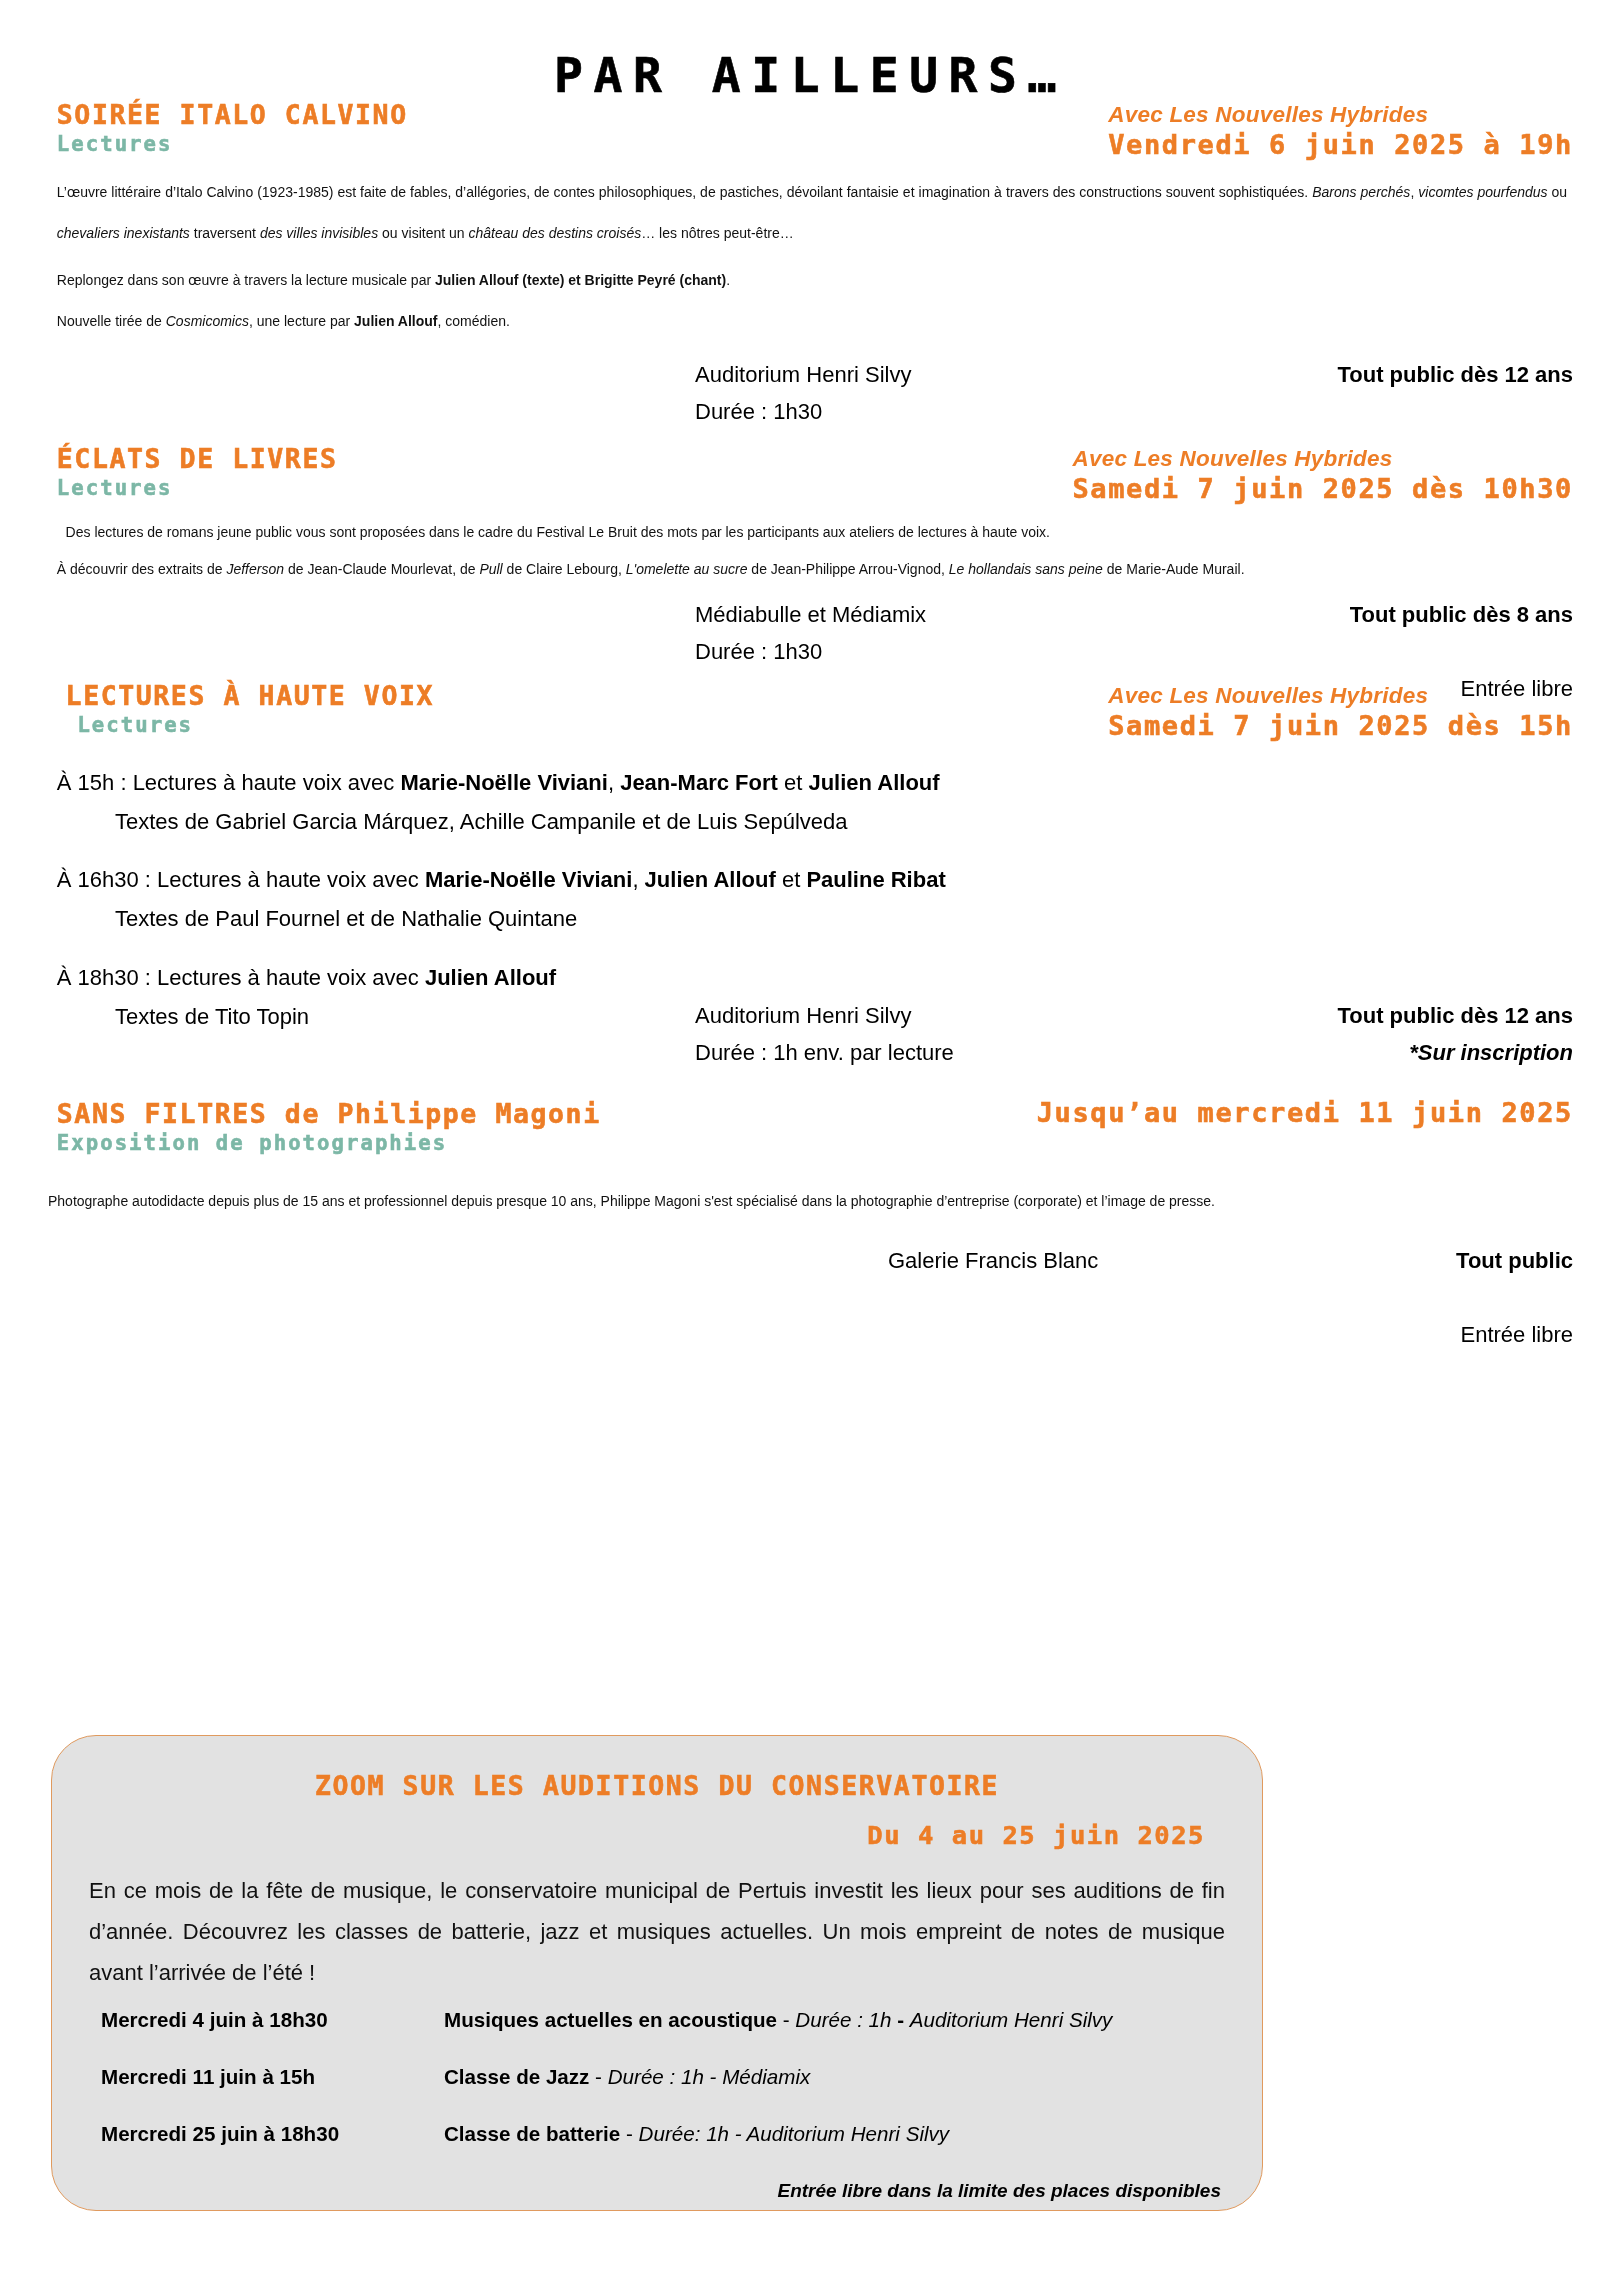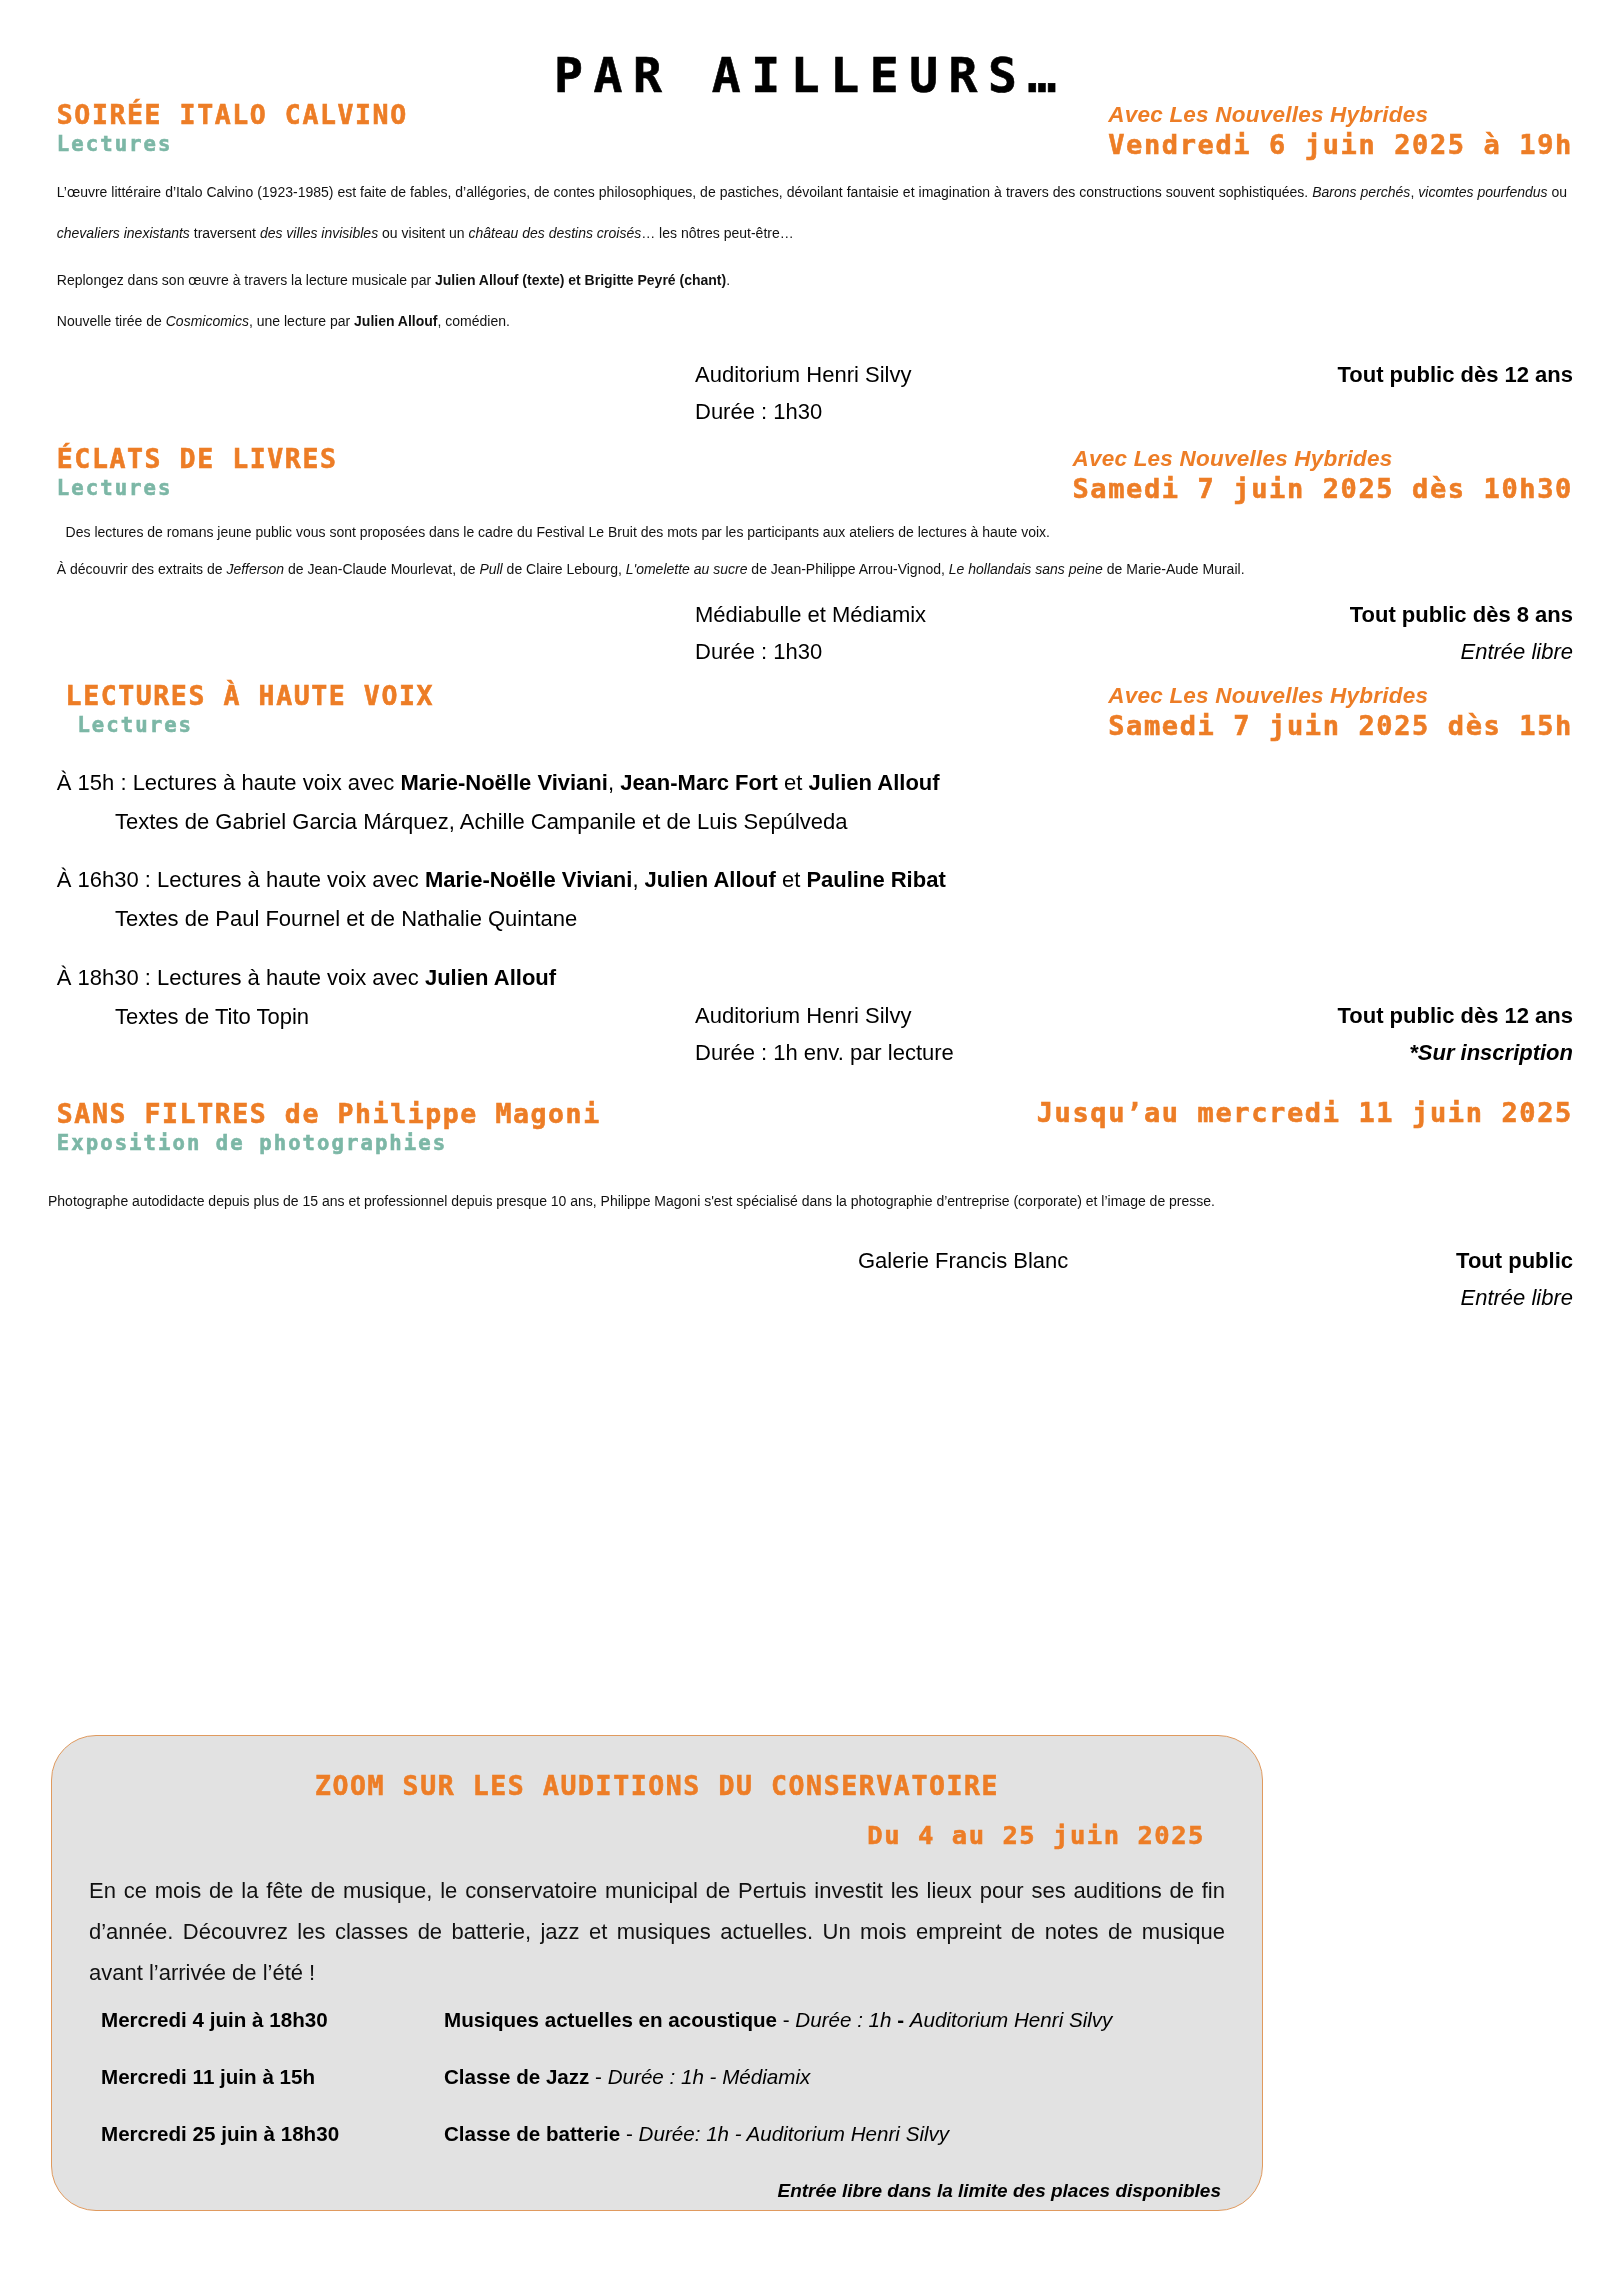"Entrée libre" .audience.it { font-style: italic -> none; margin-top: none -> 37px }
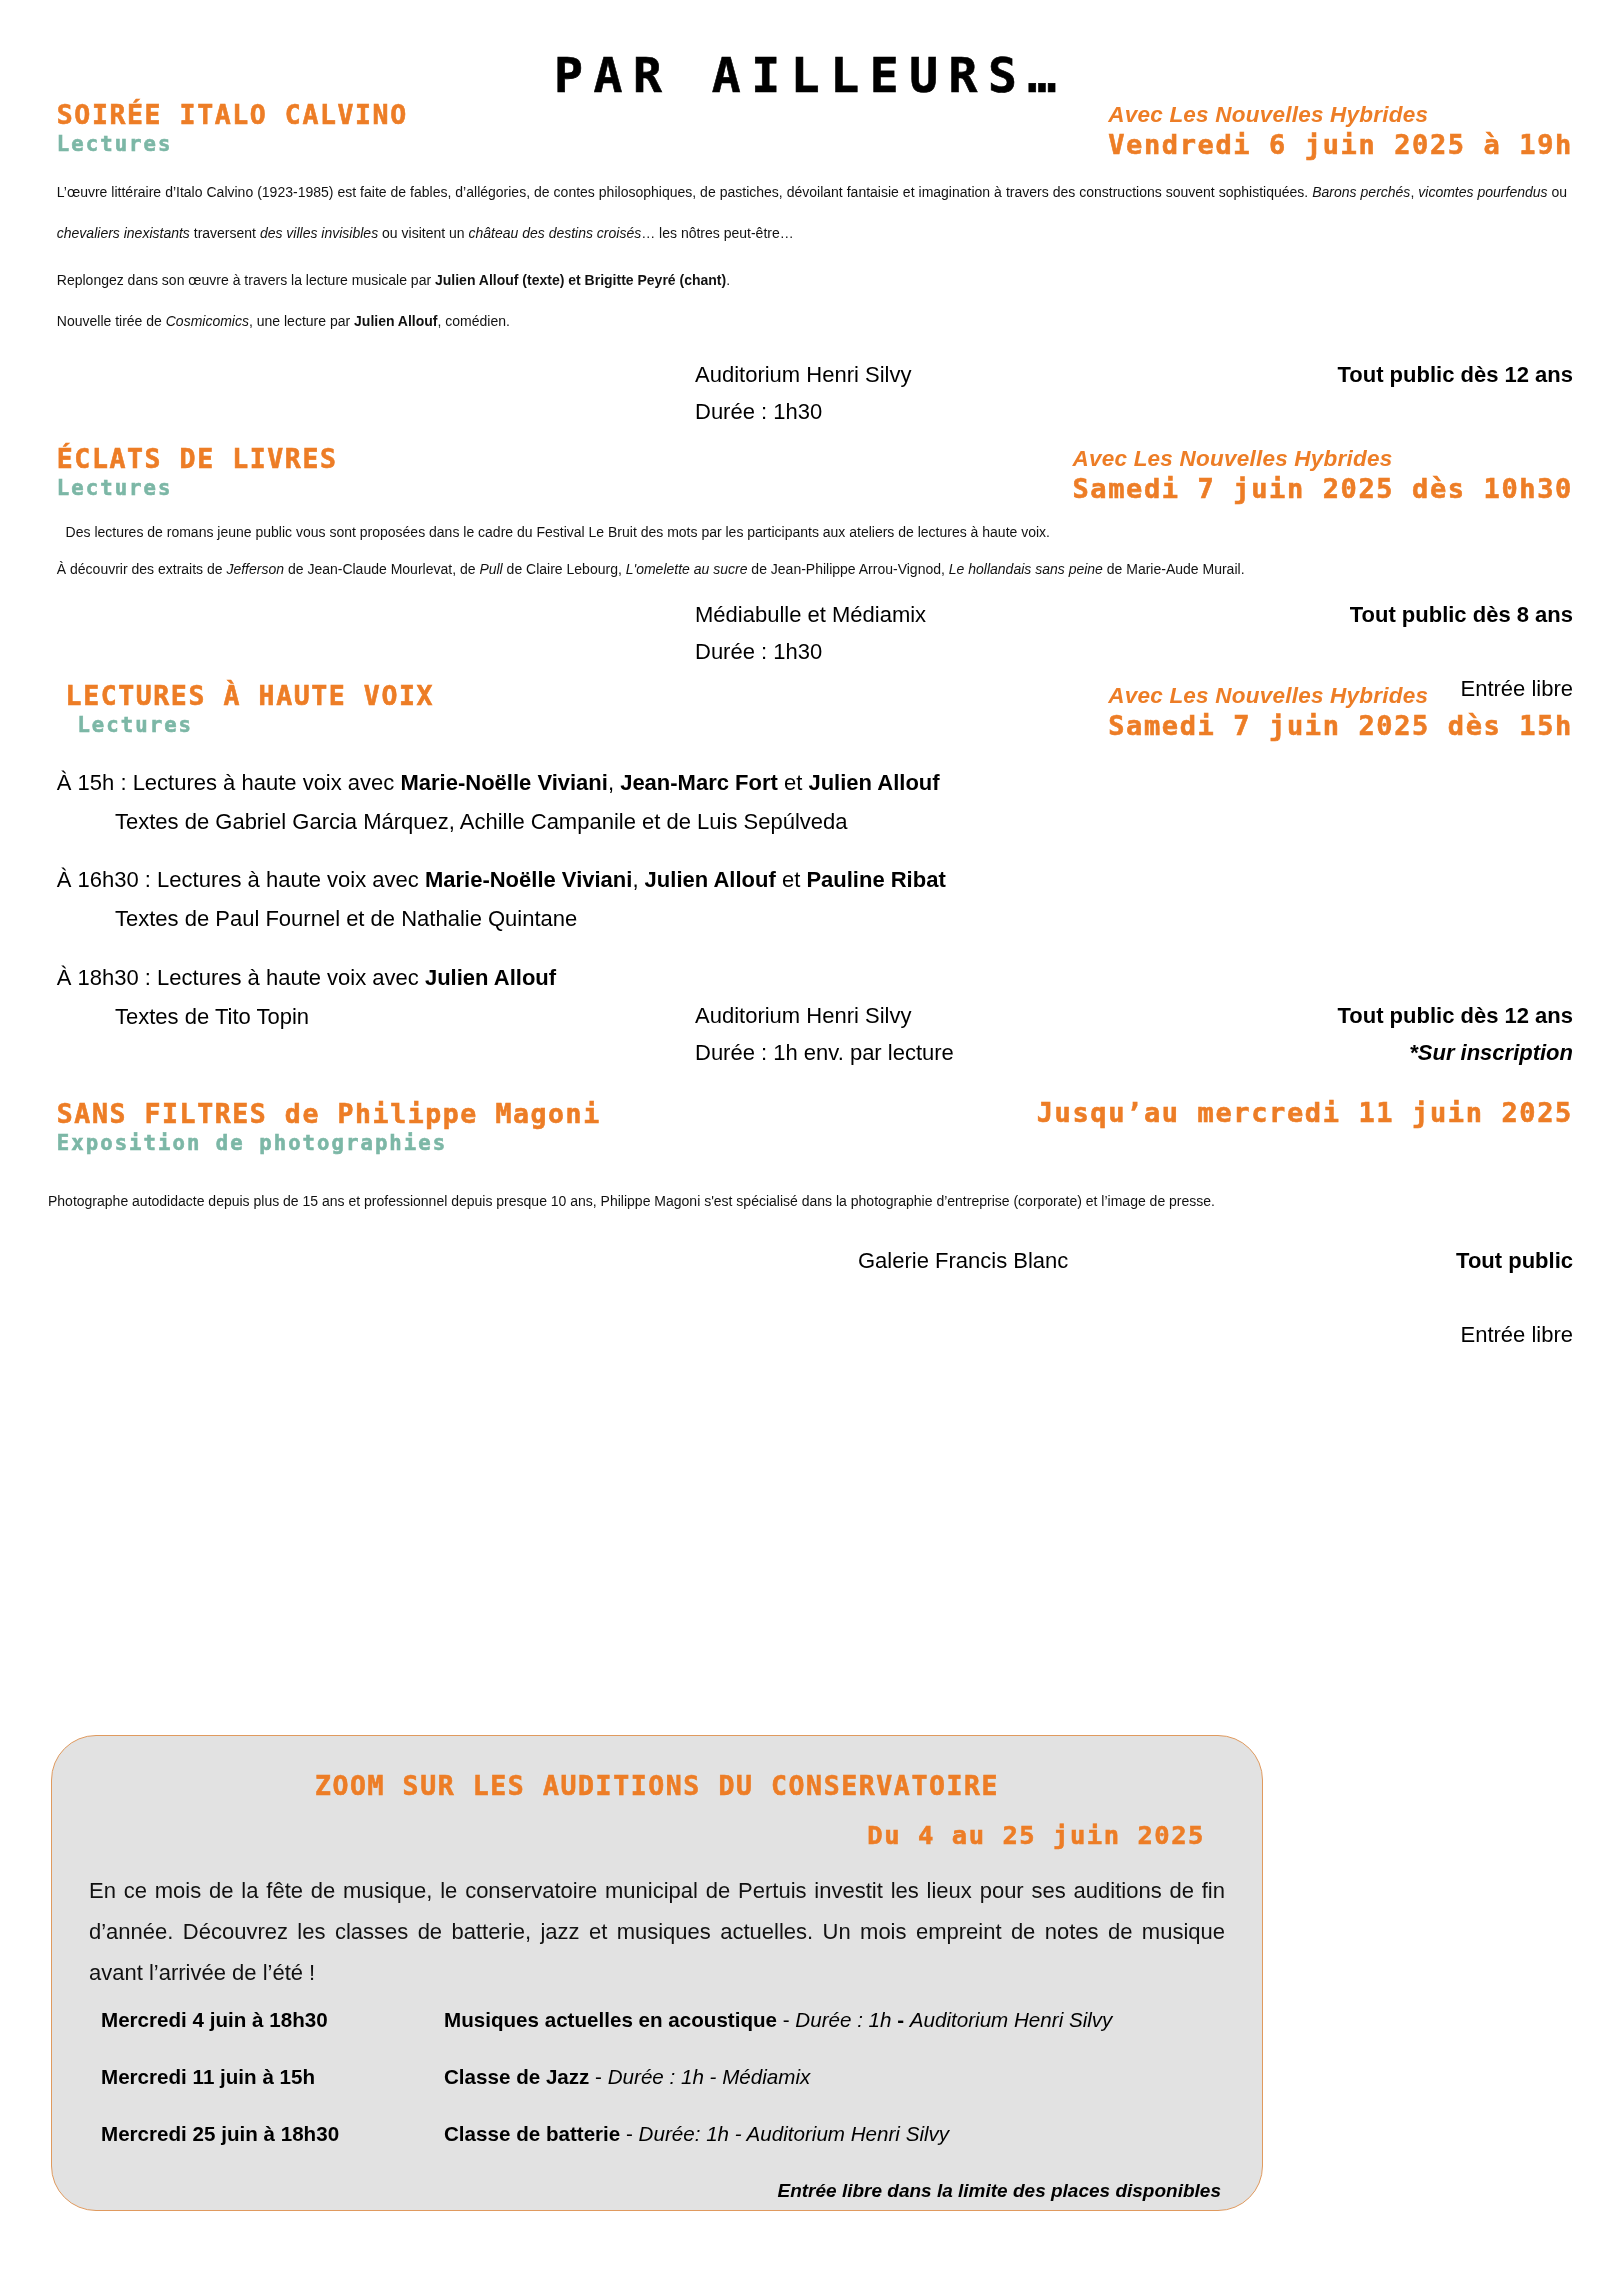"Galerie Francis Blanc" span.venue { left: 810px -> 840px }
